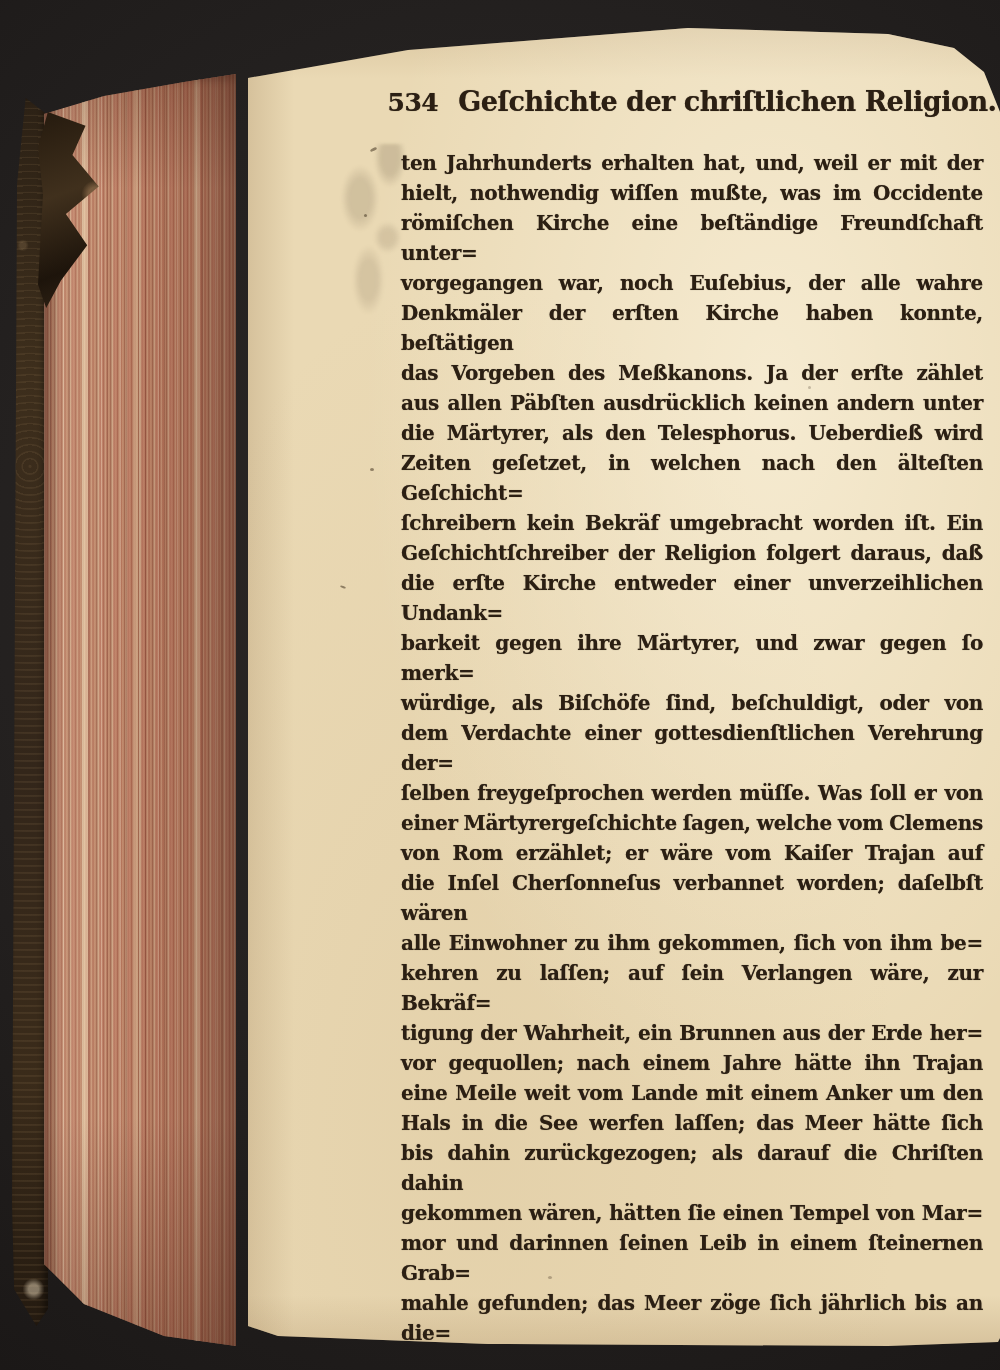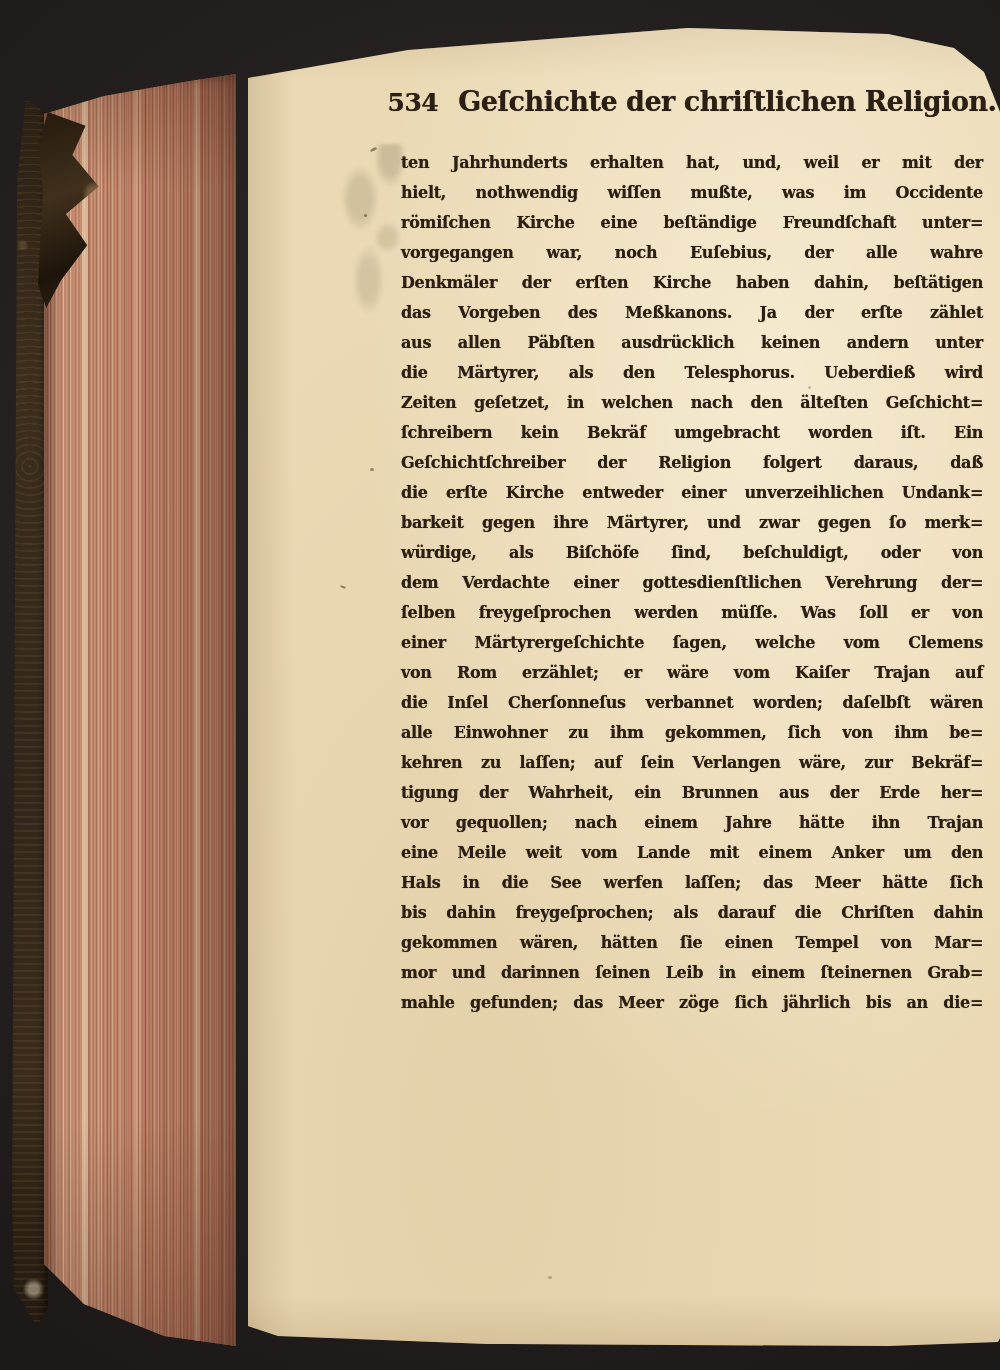"ten Jahrhunderts erhalten hat, und," .body-line { font-size: 16px -> 20px }
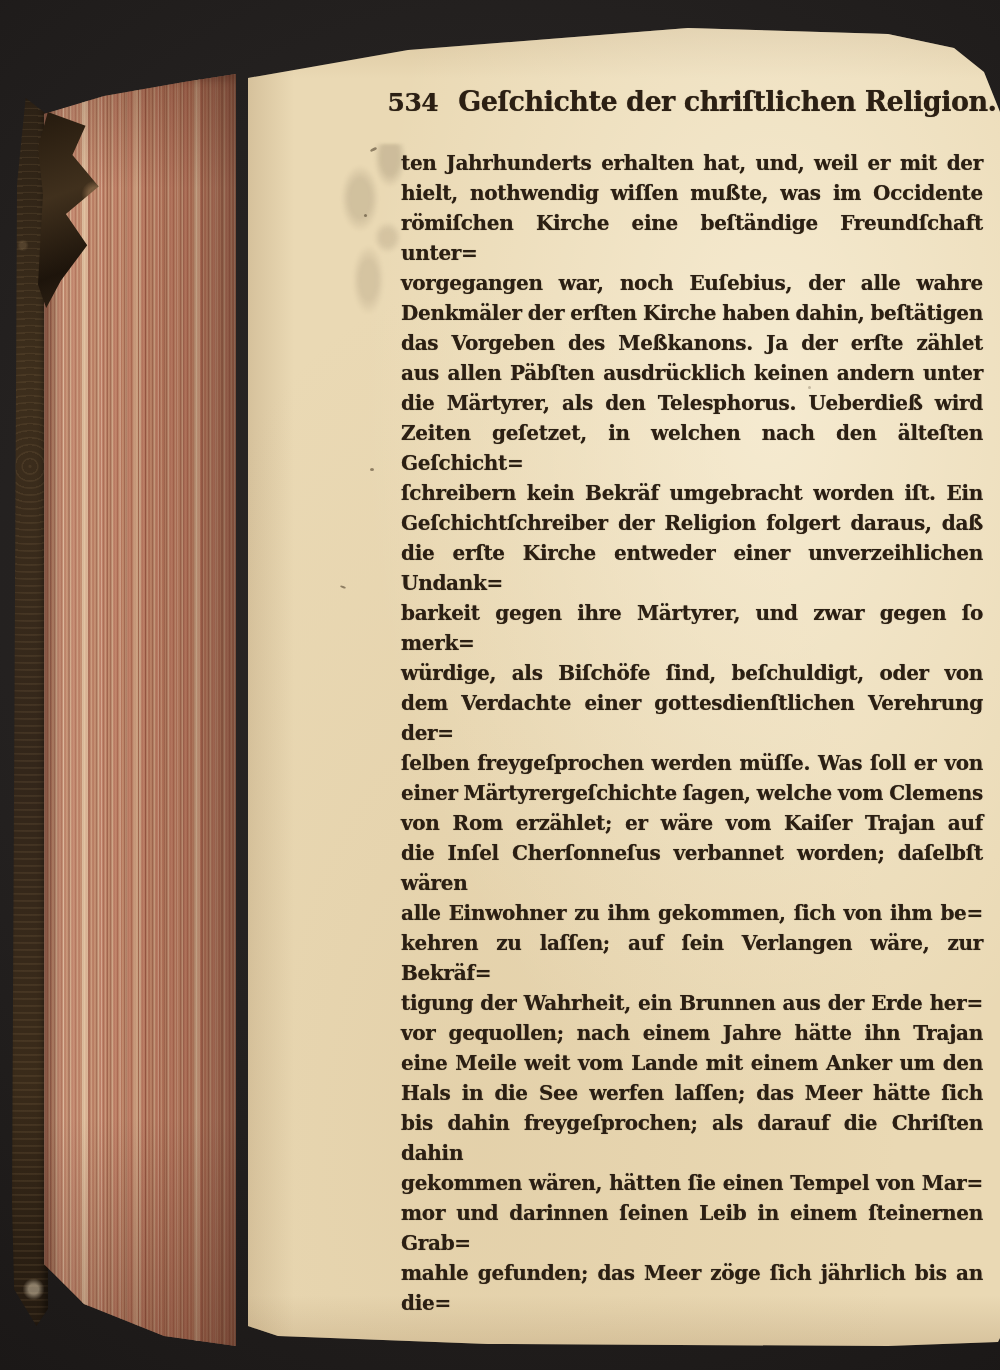"Denkmäler der erſten Kirche haben" div.body-line { text: dahin -> konnte }
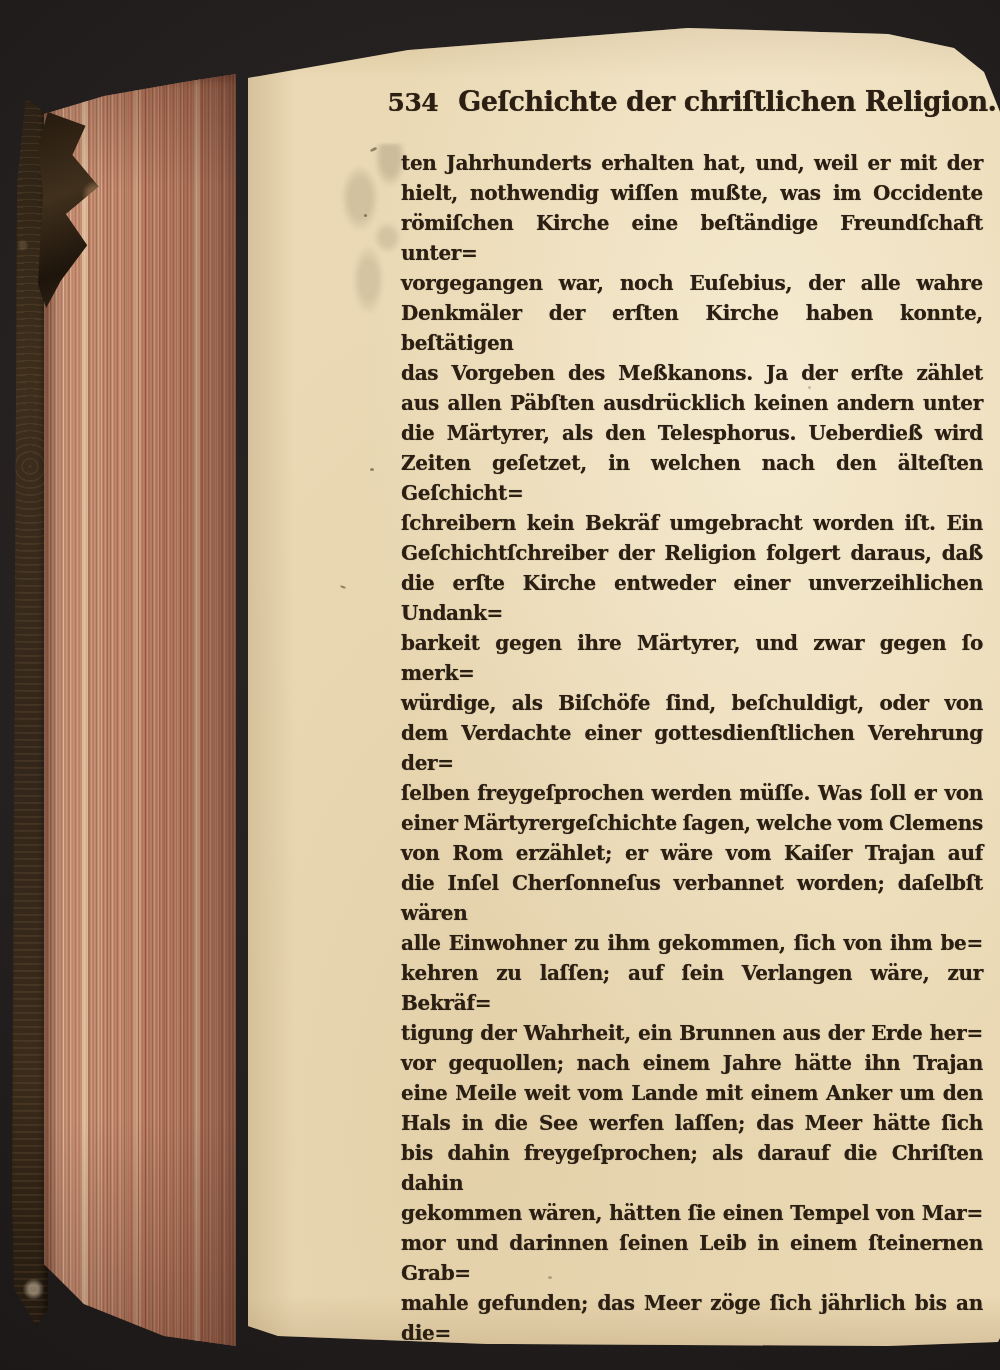"bis dahin freygeſprochen; als darauf" div.body-line { text: freygeſprochen -> zurückgezogen }
